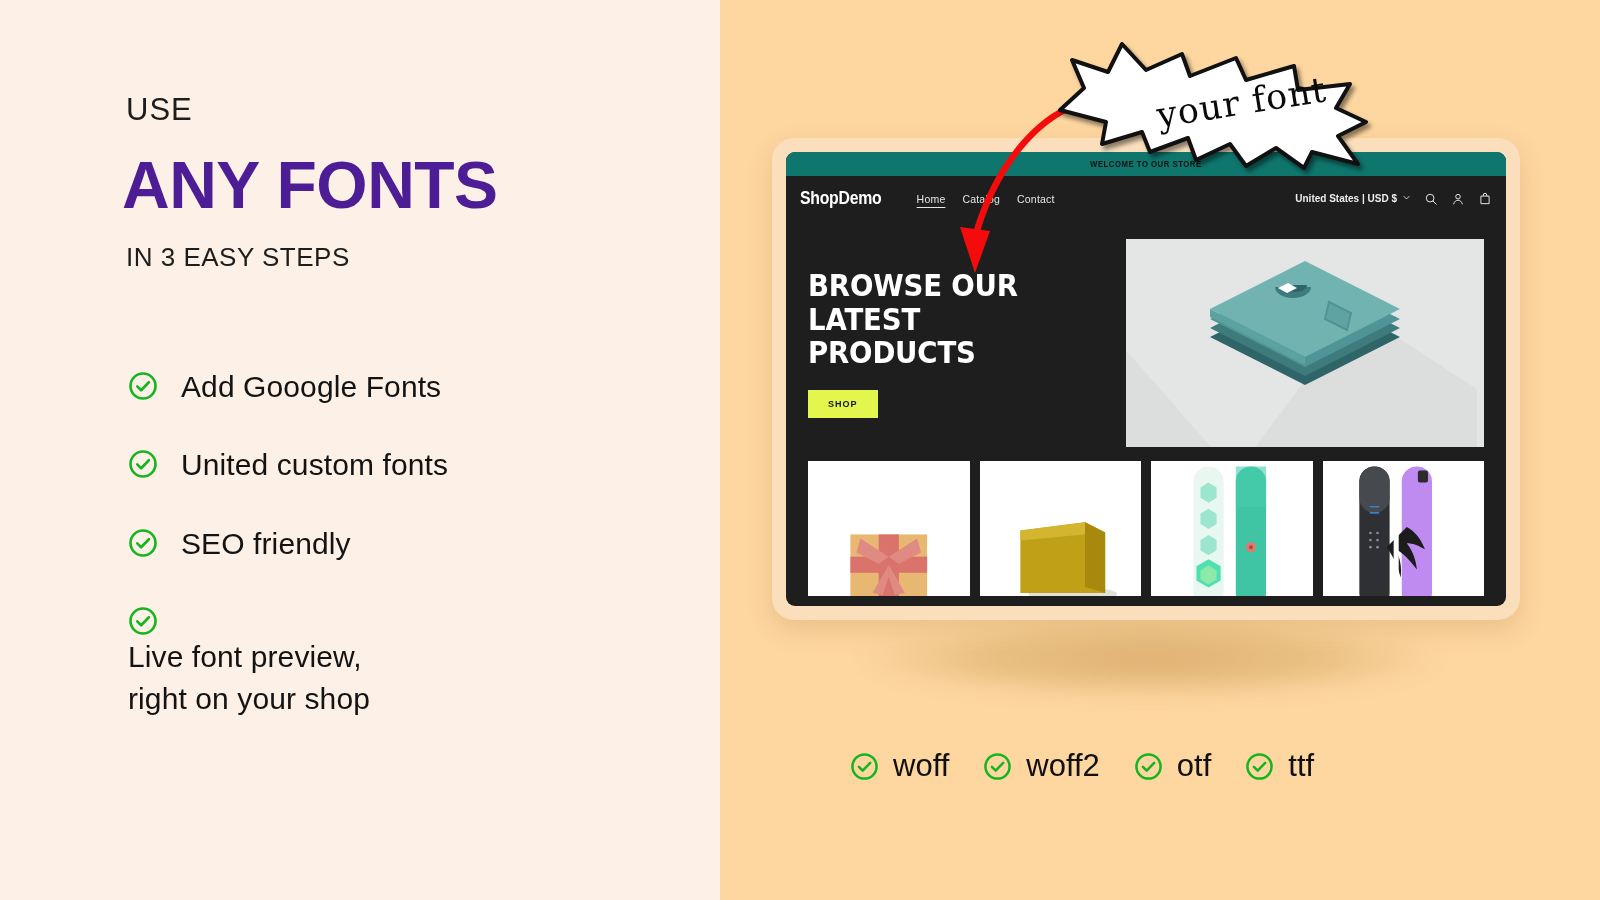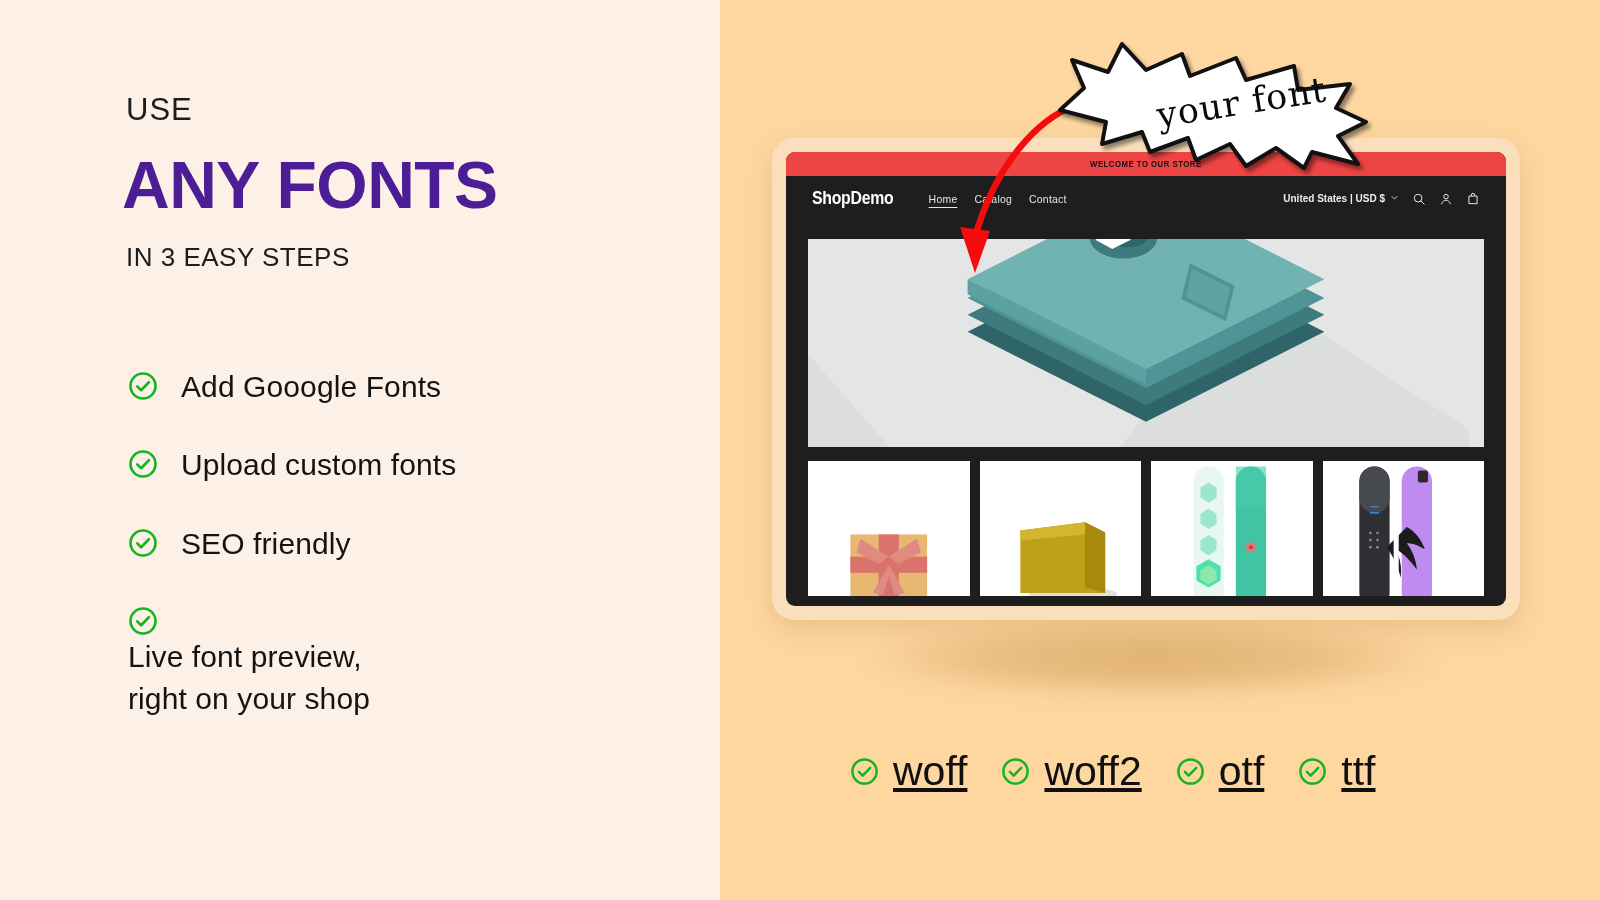"WELCOME TO OUR STORE" #announcement-bar { background: #ef4444 -> #0f766e }
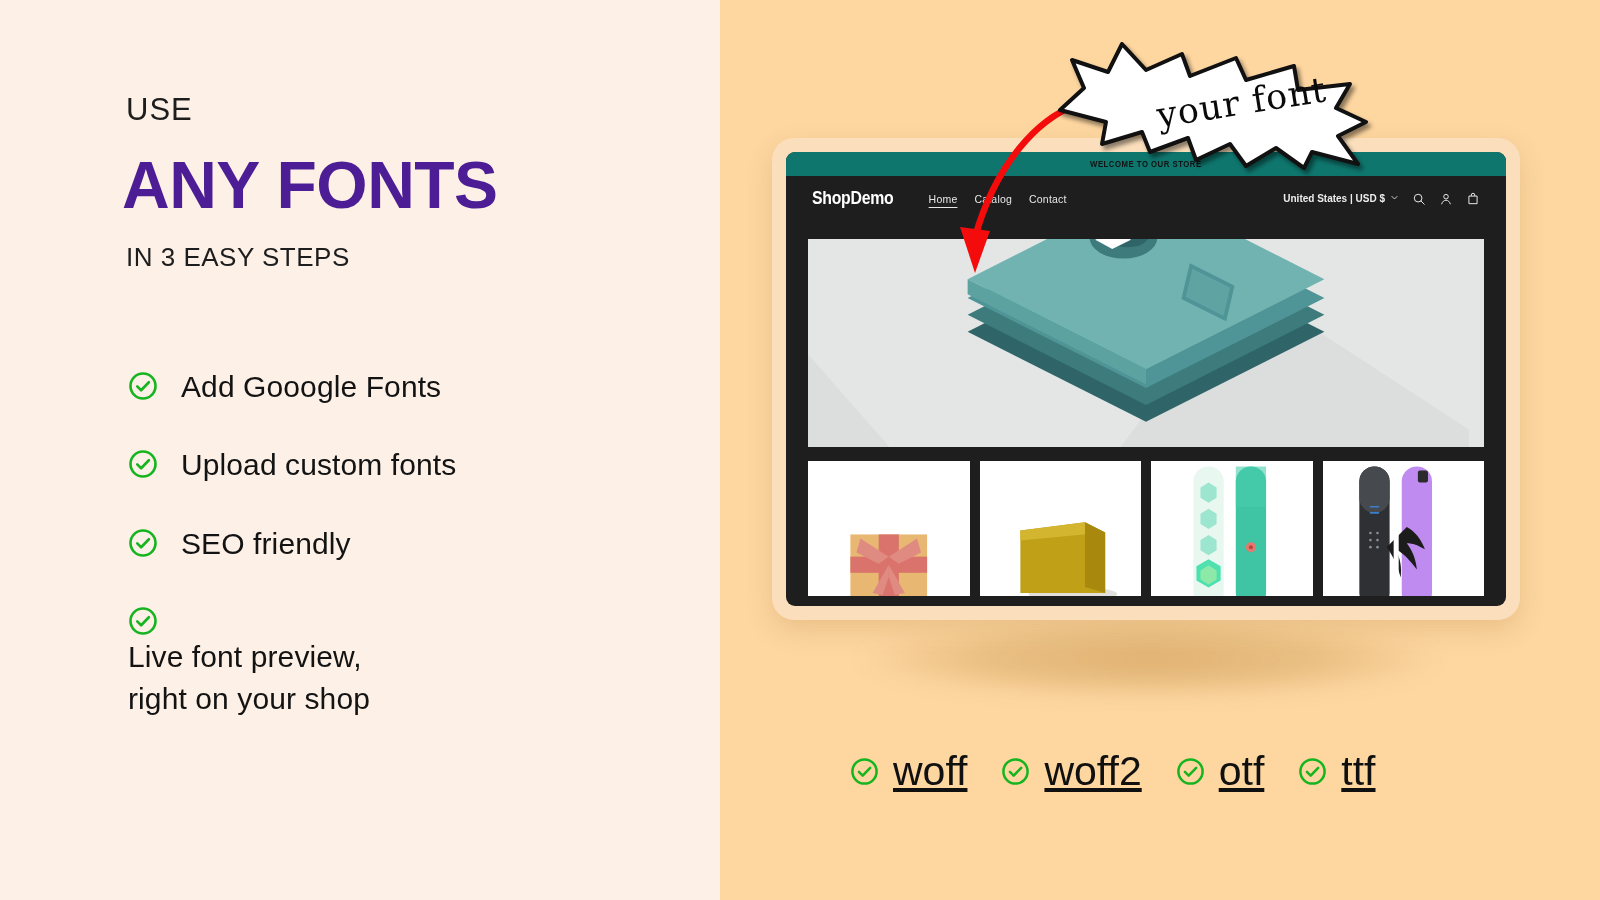"ShopDemo" #shop-nav { padding: 0 26px -> 0 14px }
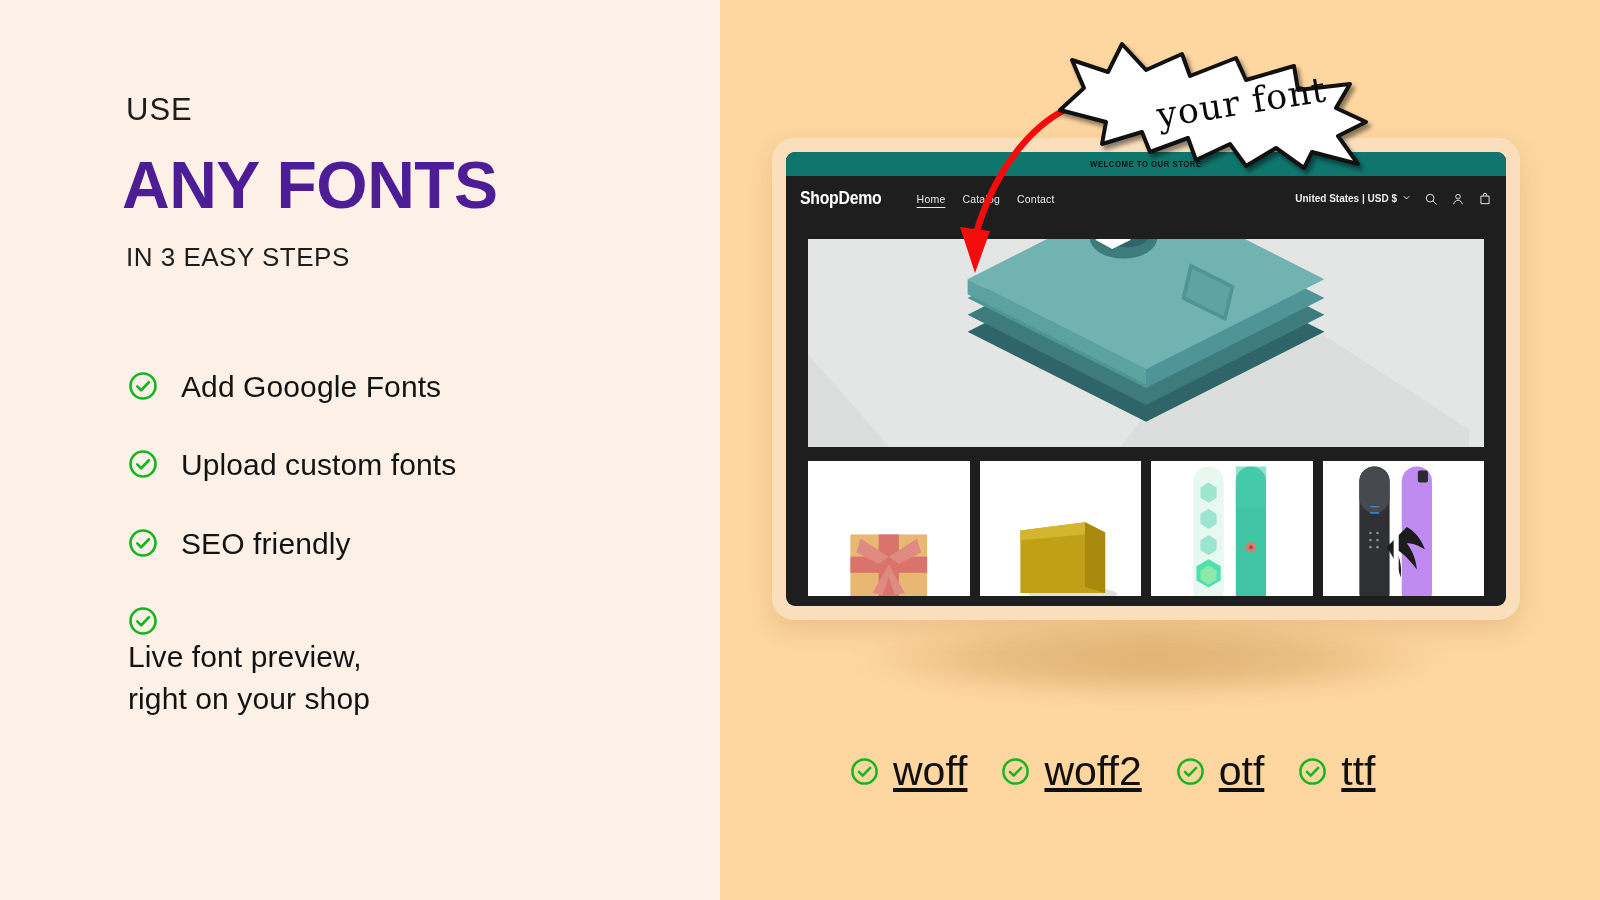"BROWSE OUR" div { html: none -> <div> <div> <div>BROWSE OUR</div> <div>LATEST PRODUCTS</div> </div> <span>SHOP</span> </div> }
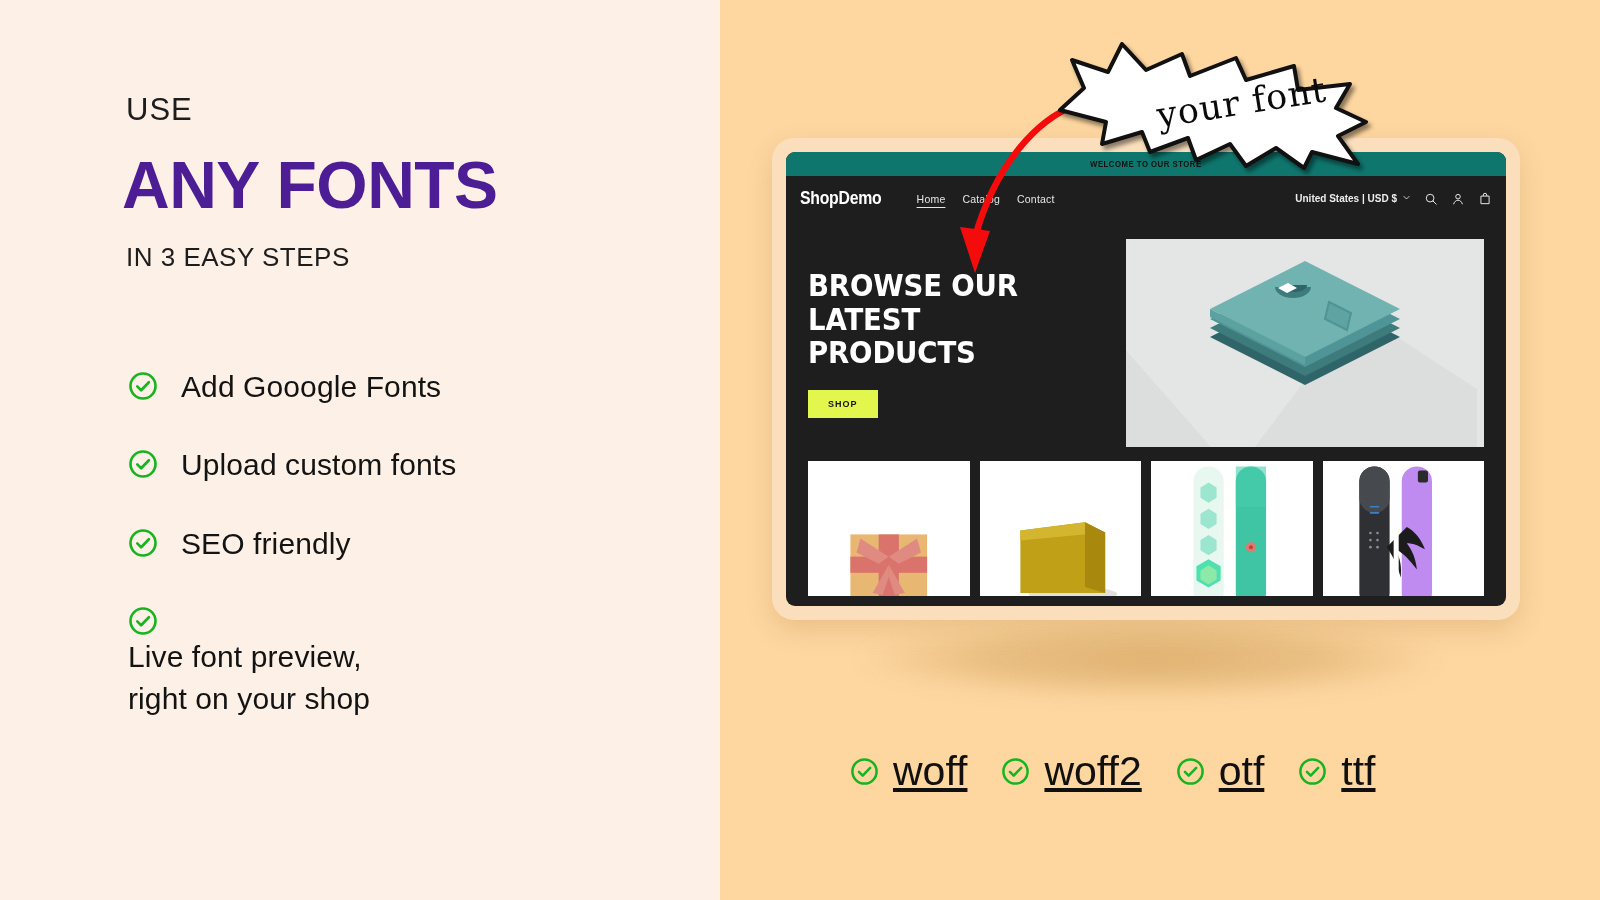"Upload custom fonts" span.feature-label { text: Upload -> United }
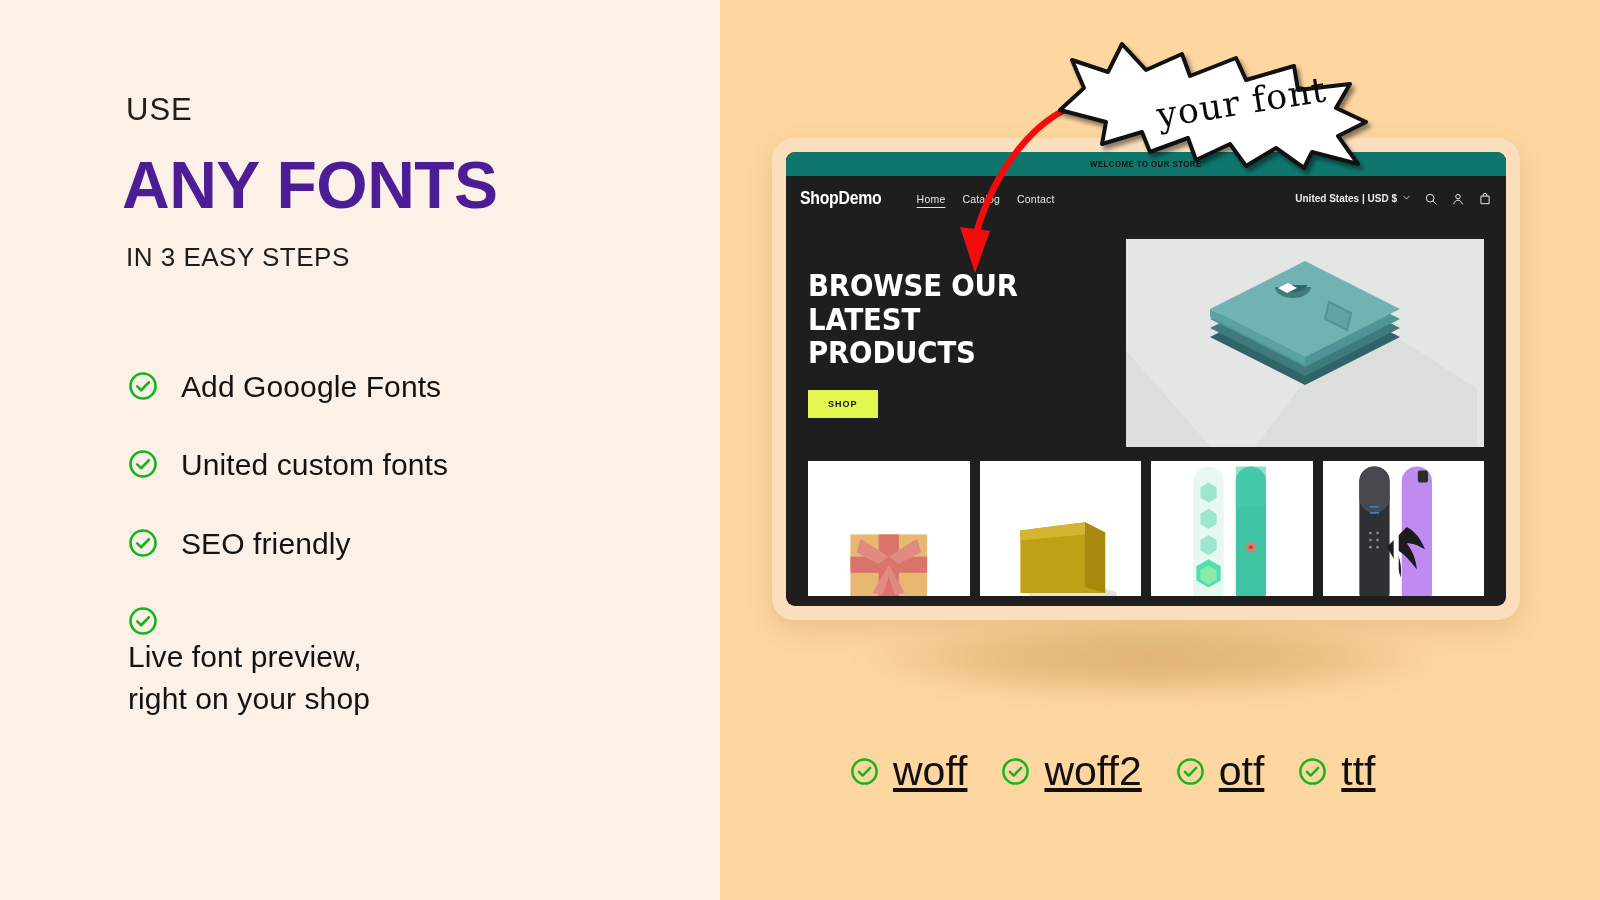"woff" .format-label { font-size: 41px -> 31px; text-decoration: underline -> none }
